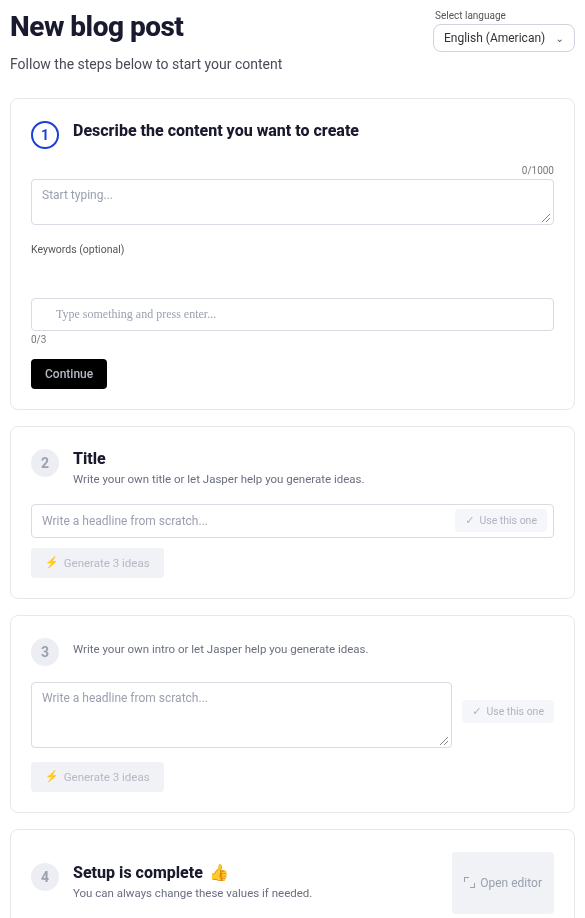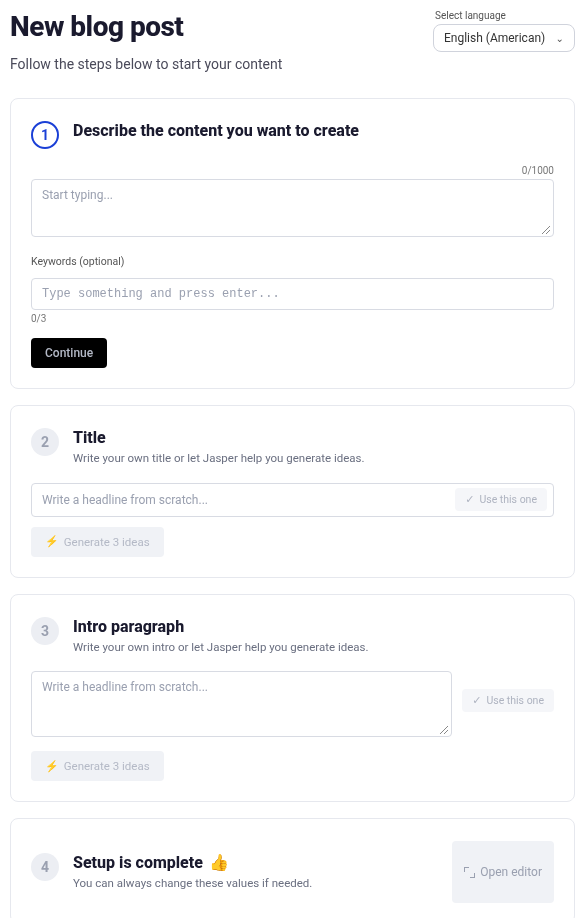"Start typing..." textarea.desc-area { height: 58px -> 46px }
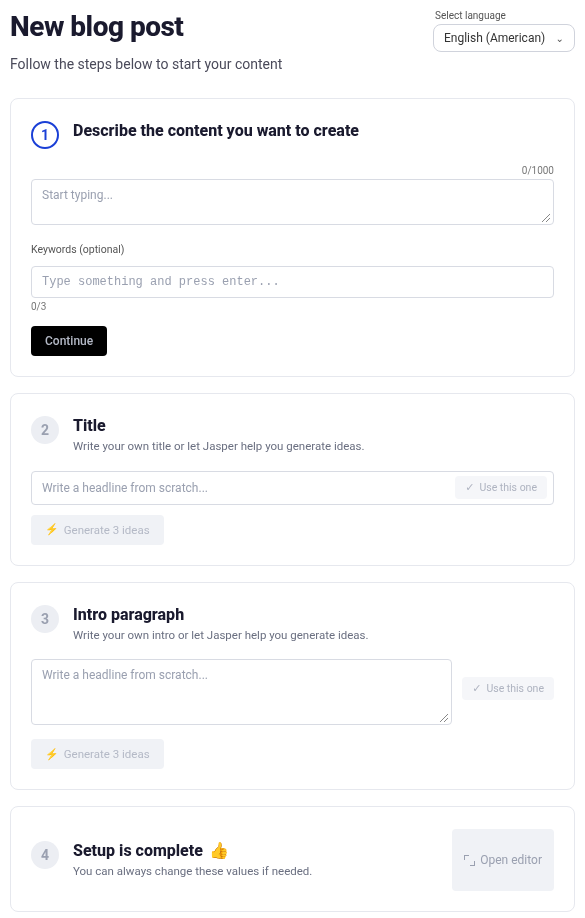"Type something and press enter..." input.kw-input { font-family: Liberation Mono, monospace -> Liberation Serif, serif; margin-top: none -> 32px; padding: 8px 10px -> 8px 24px }
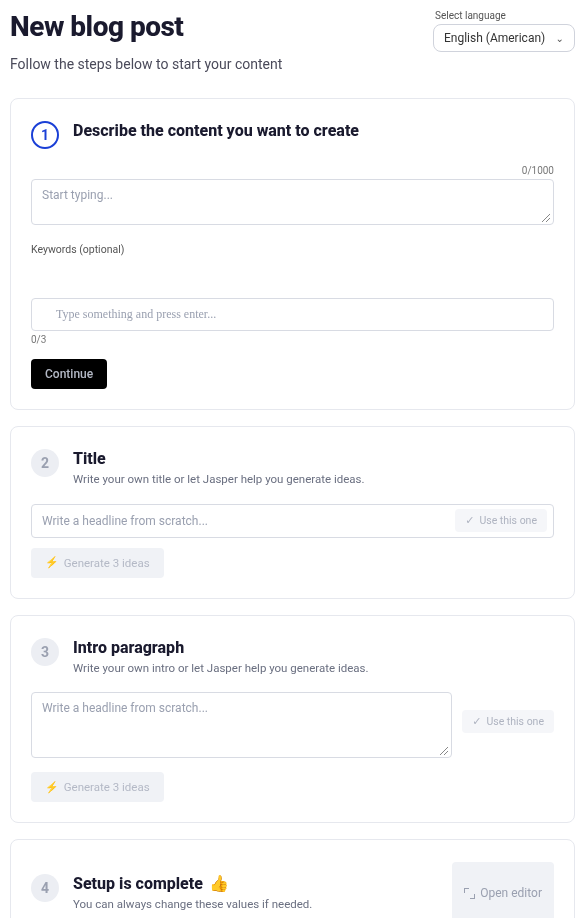"Intro paragraph" div.step-title { html: <div>Intro paragraph</div> -> none }
